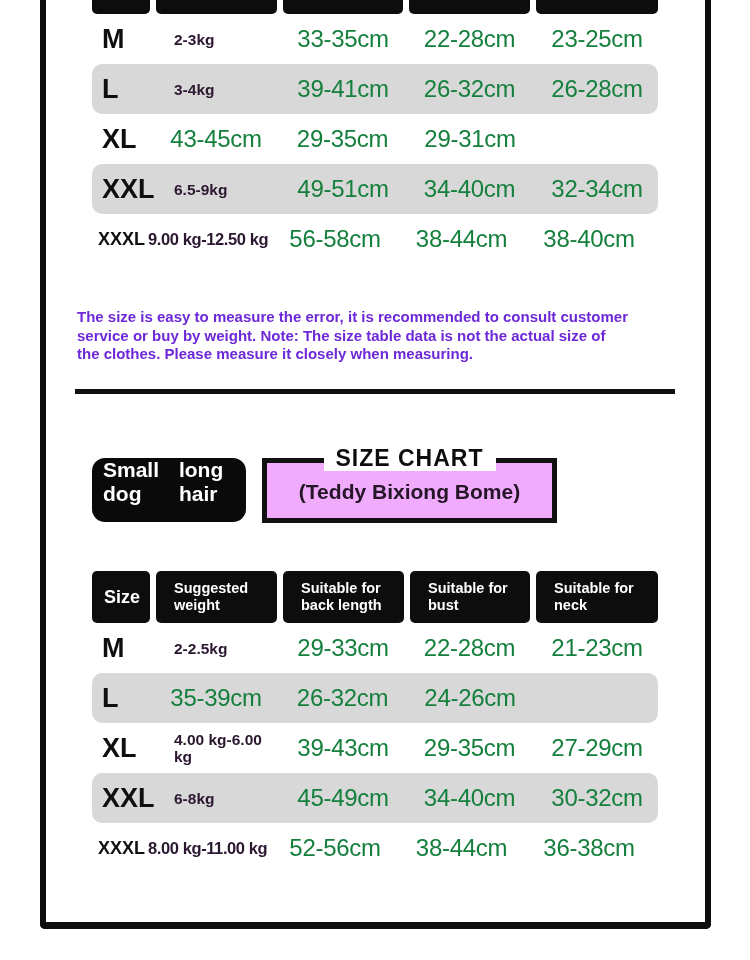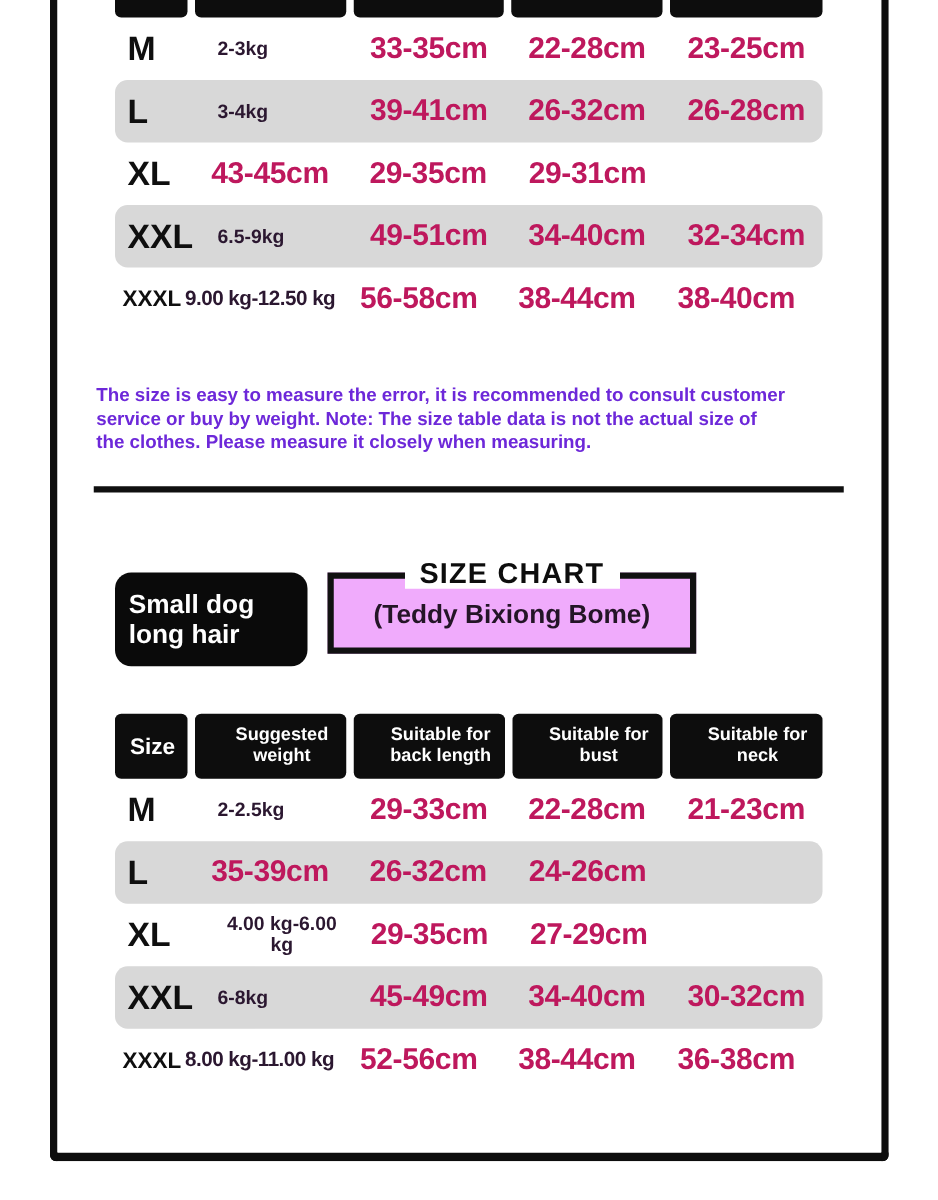"33-35cm" .td.val { color: #be185d -> #15803d; font-weight: bold -> none }
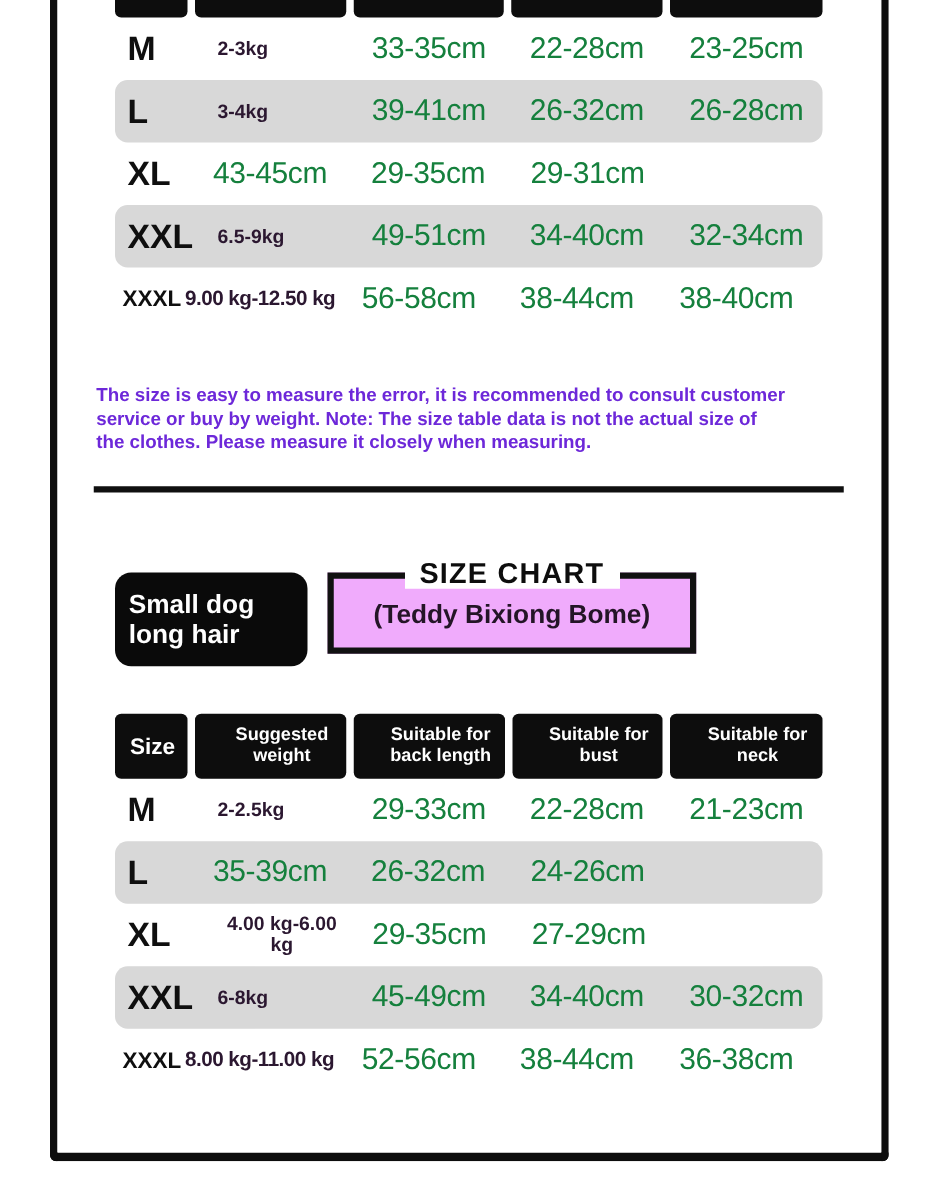"Small dog" .tag { flex-direction: column -> row; height: 75px -> 64px }
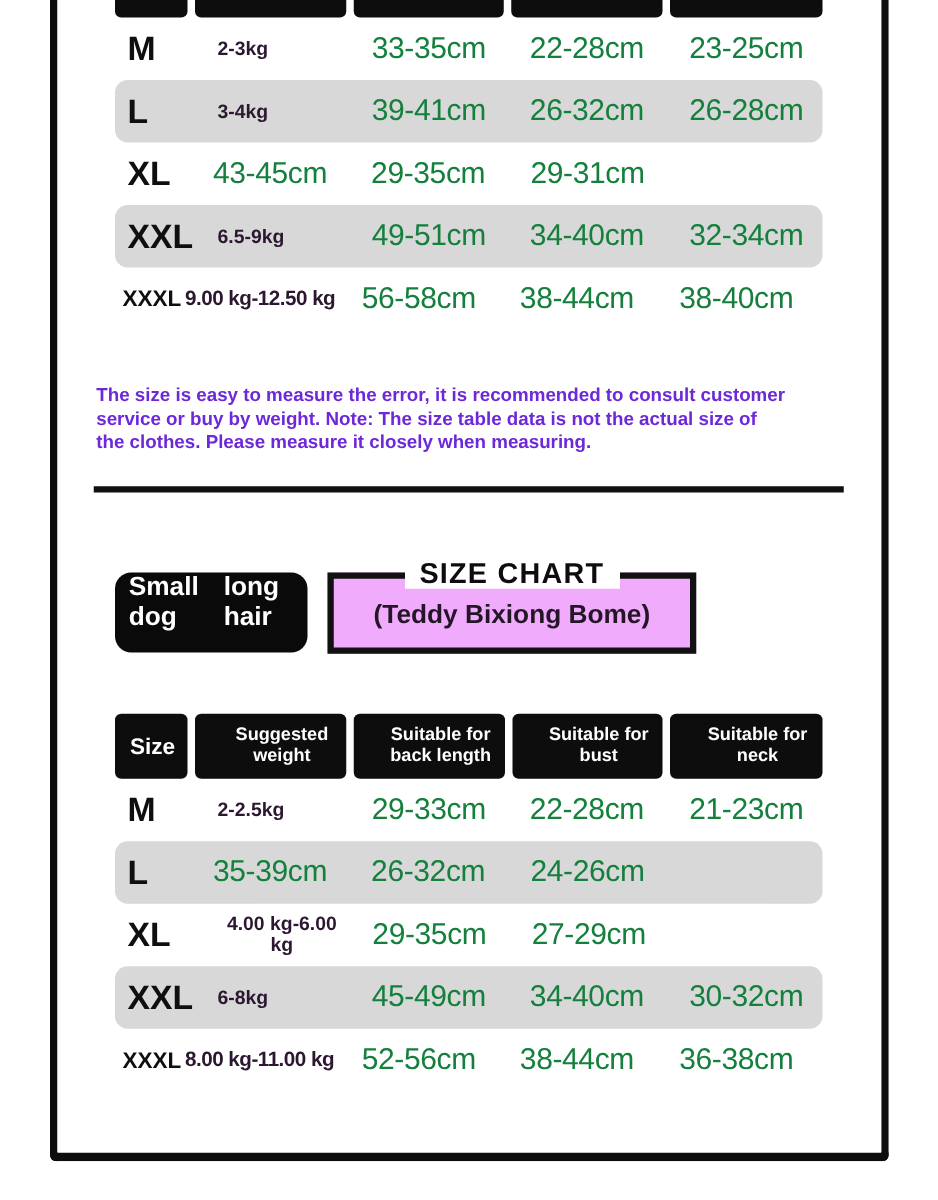"Size" .tbl-bottom { text-align: center -> none }
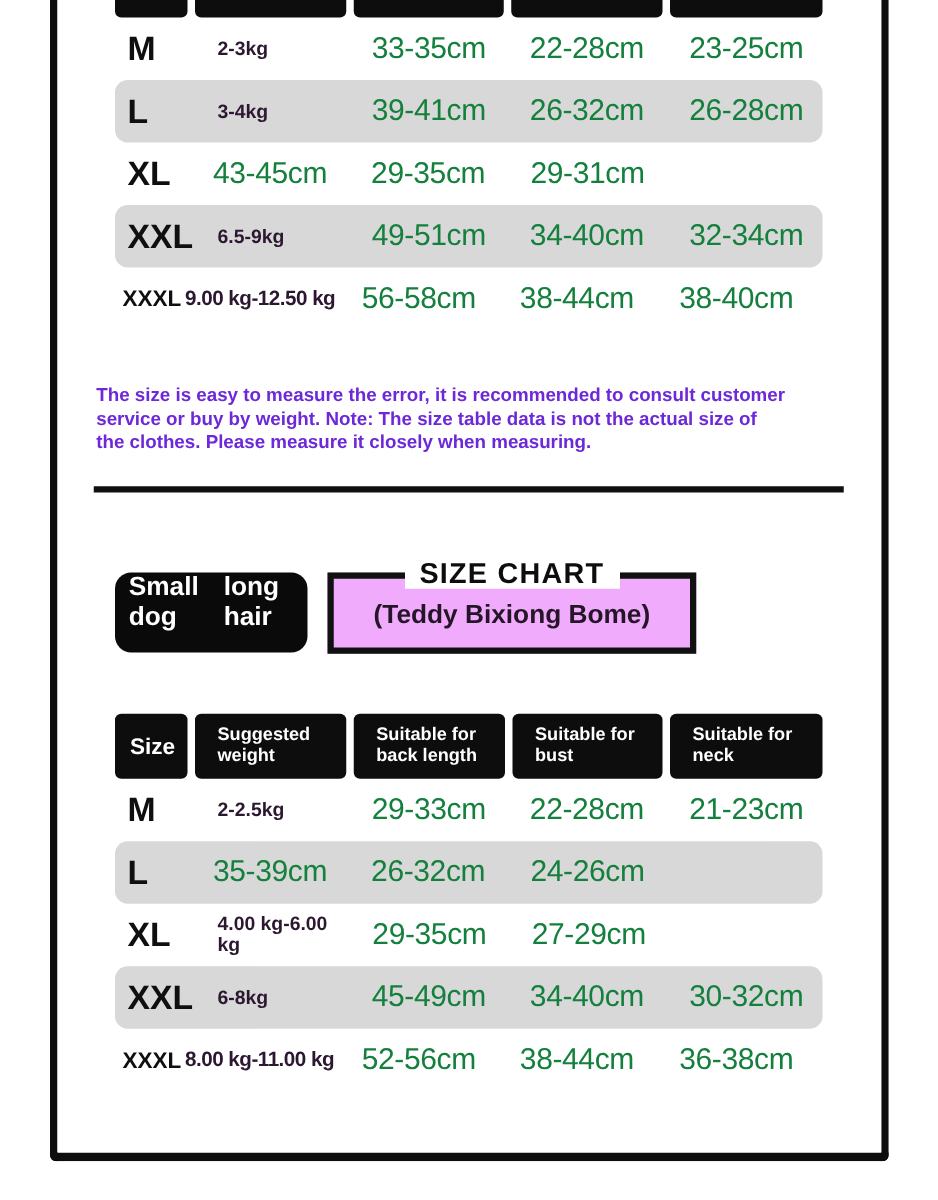"39-43cm" div.td { html: none -> <div>39-43cm</div> }
